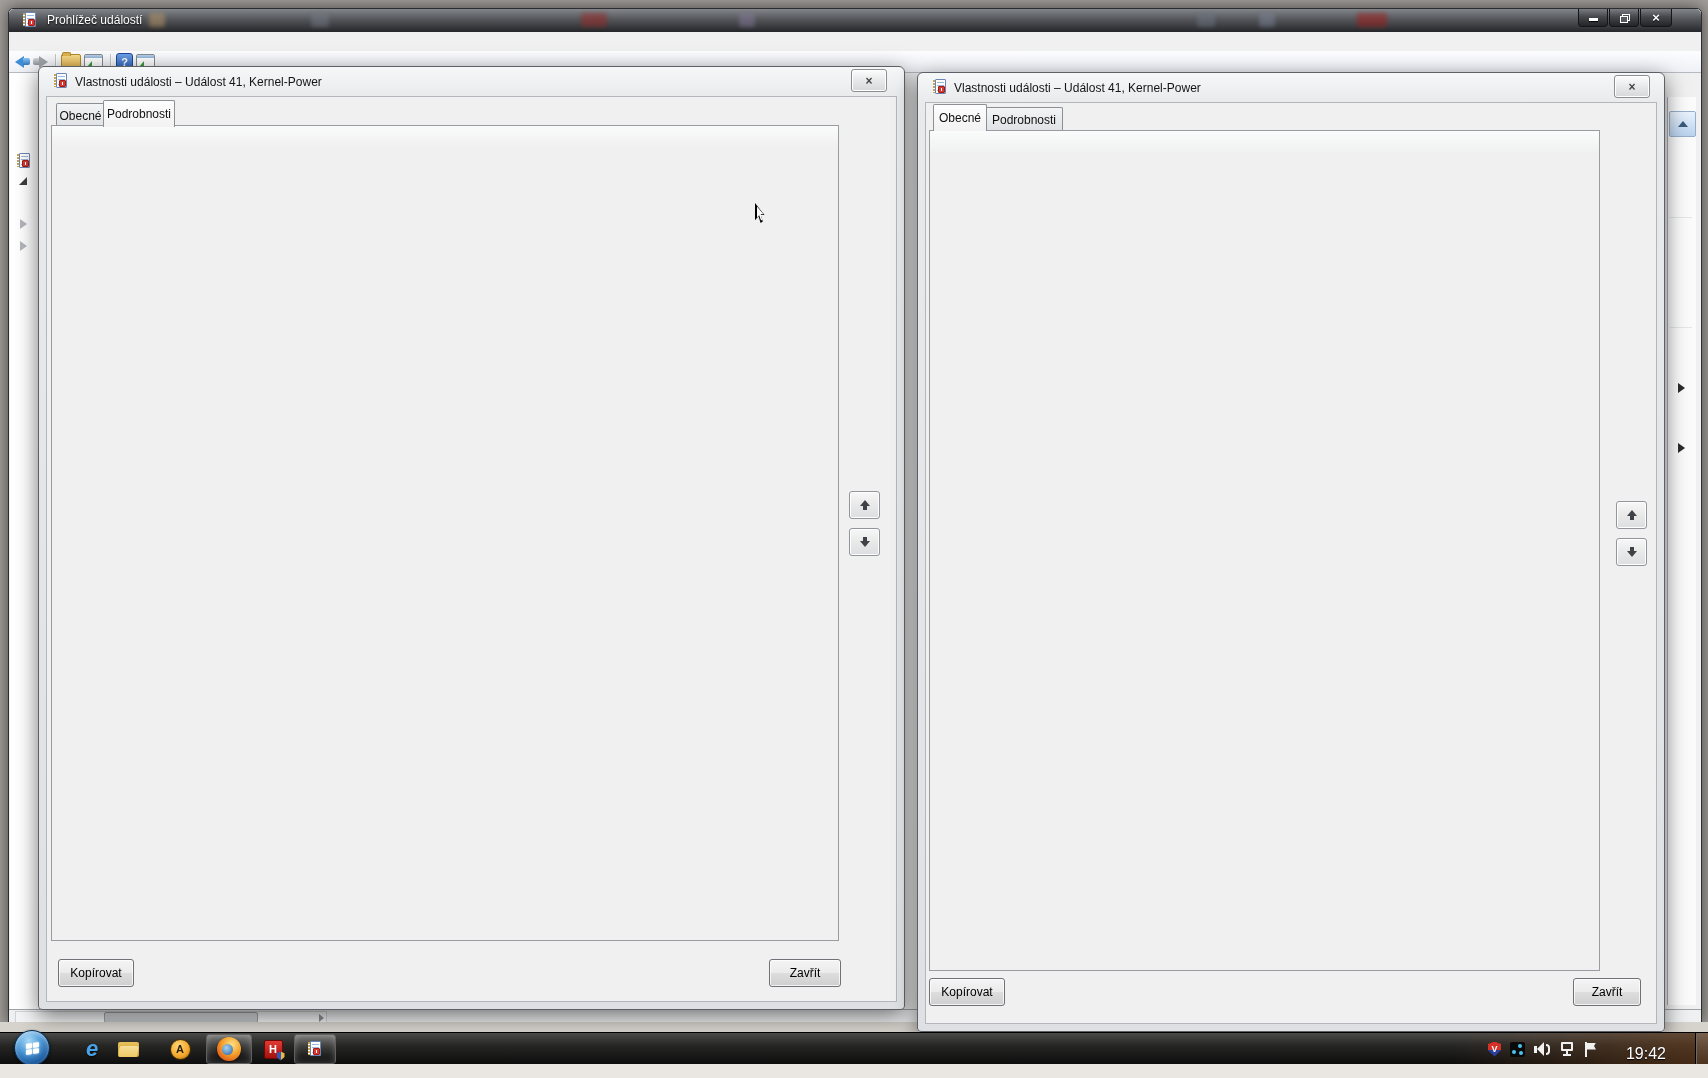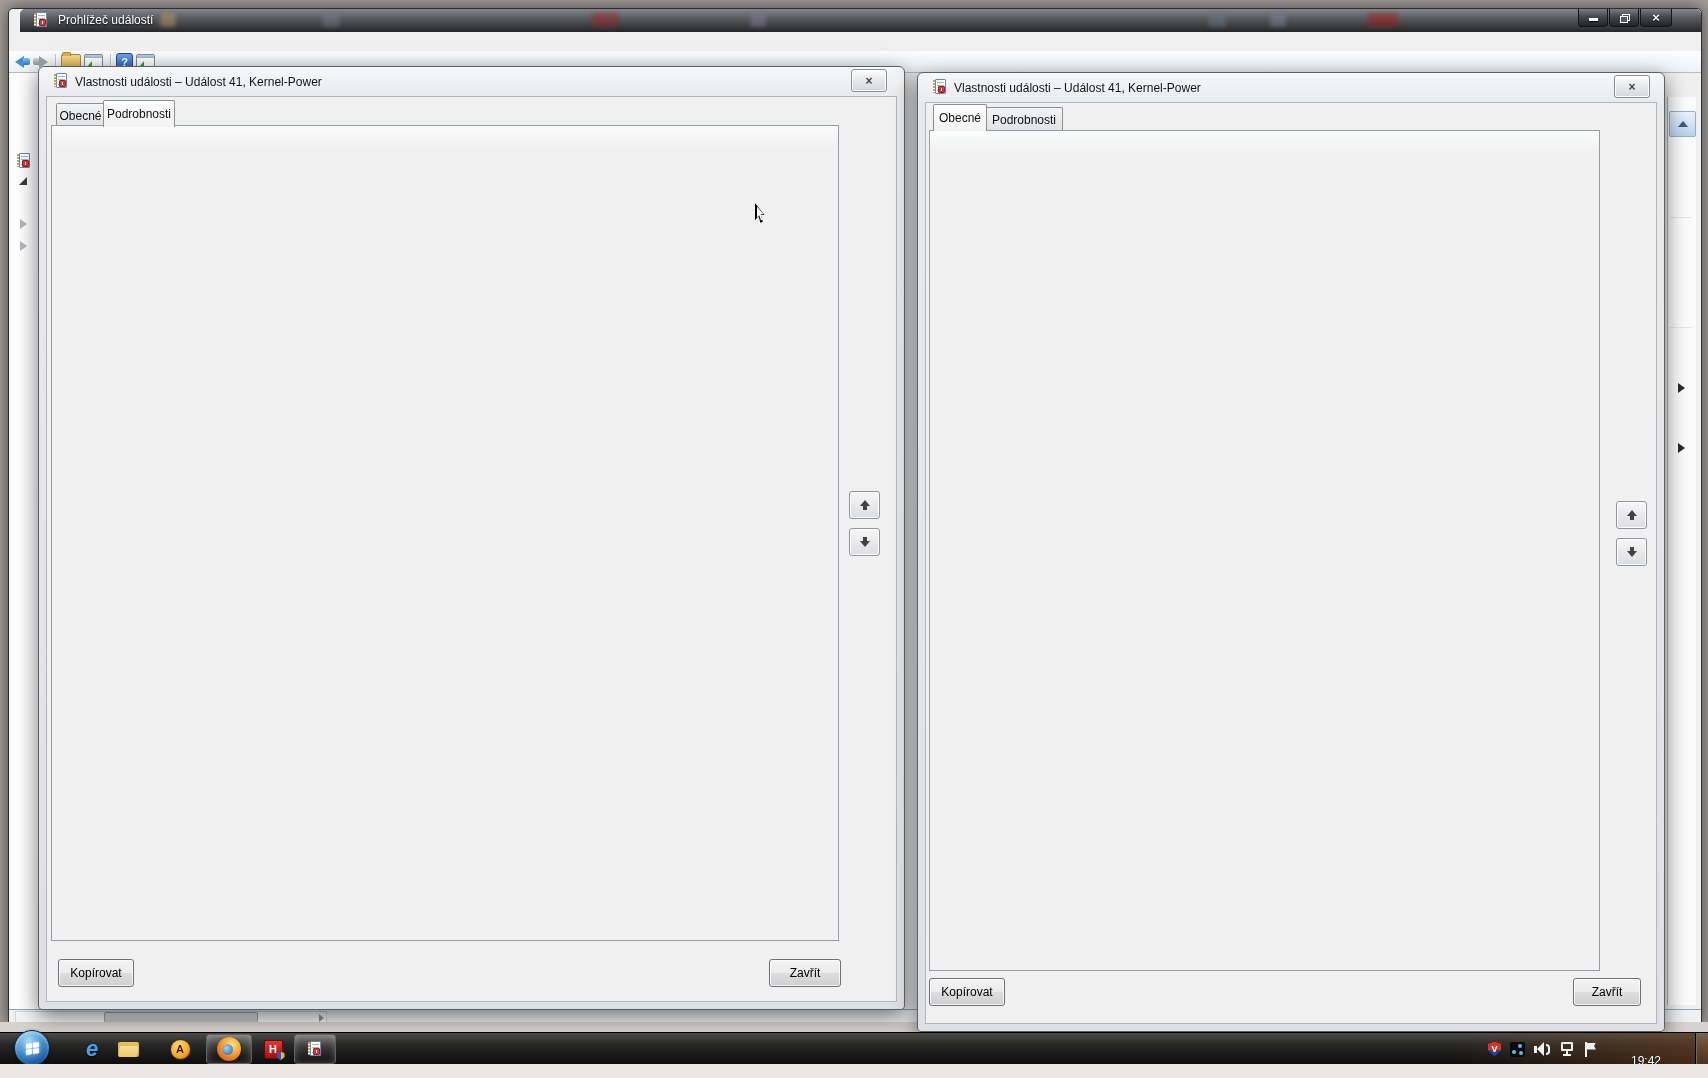"Prohlížeč událostí" .mw-titlebar { left: 11px -> 0 }
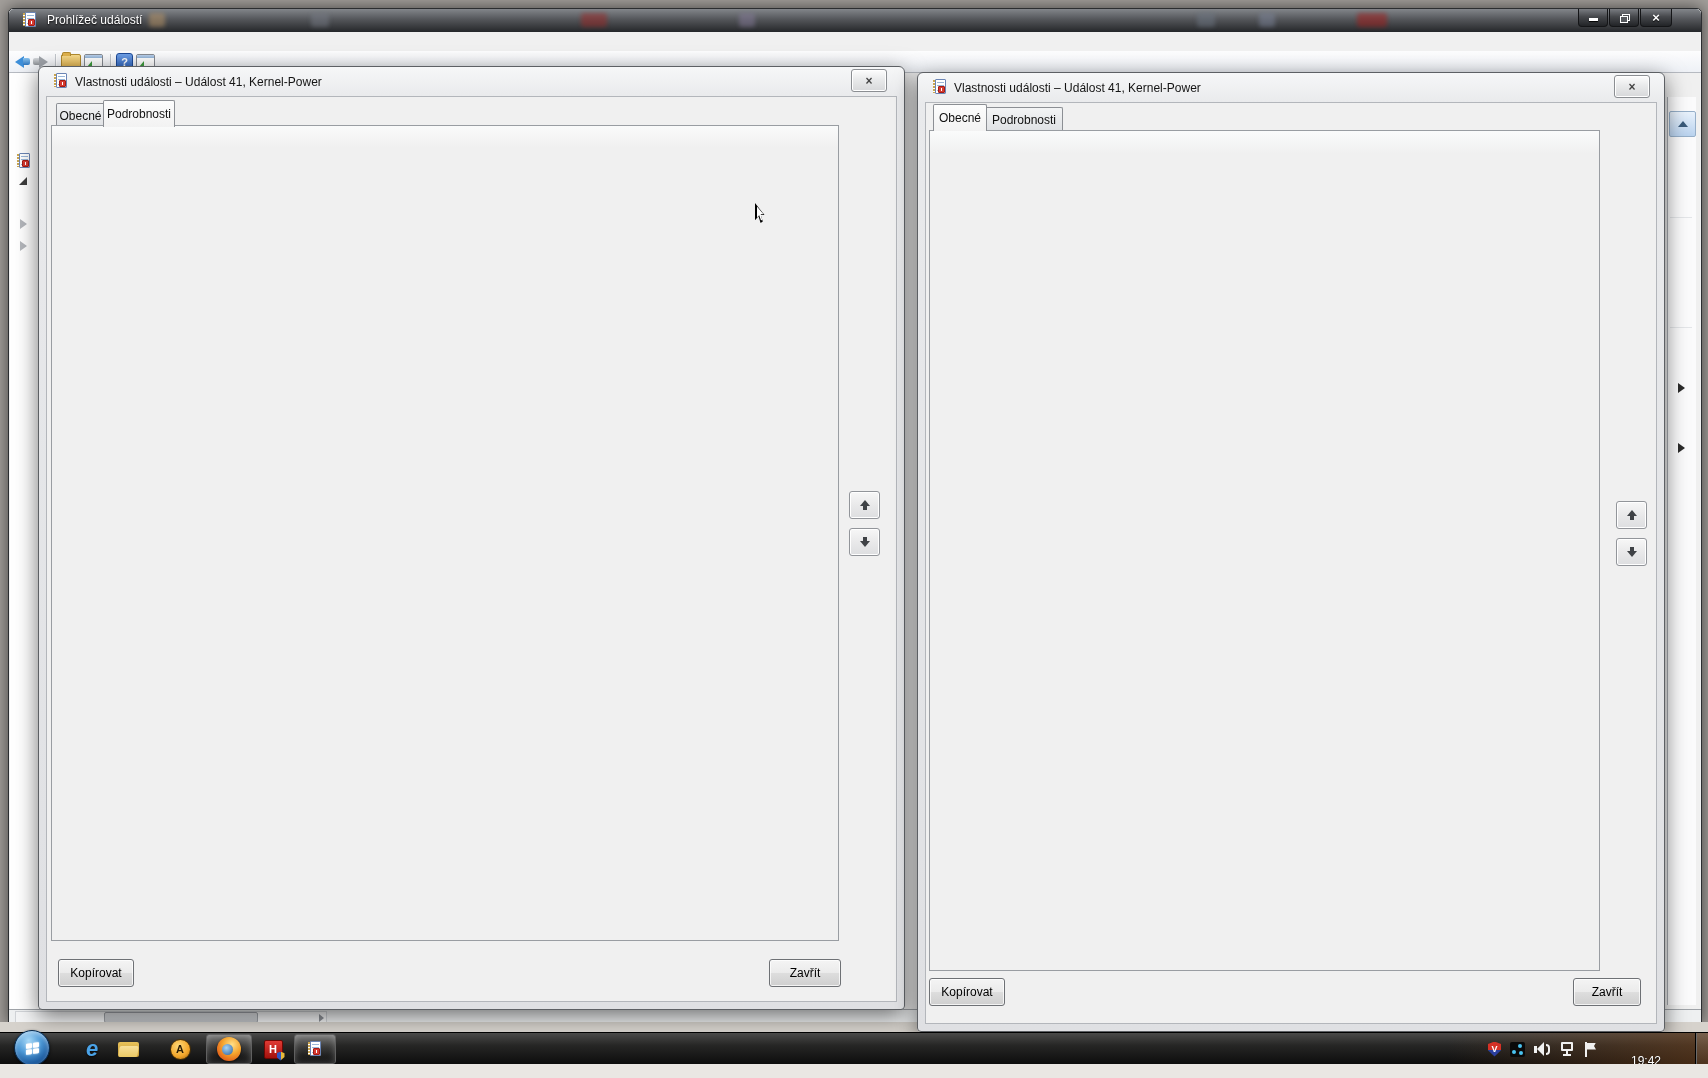"19:42" .clock { font-size: 12px -> 16px; top: 12px -> 5px }
